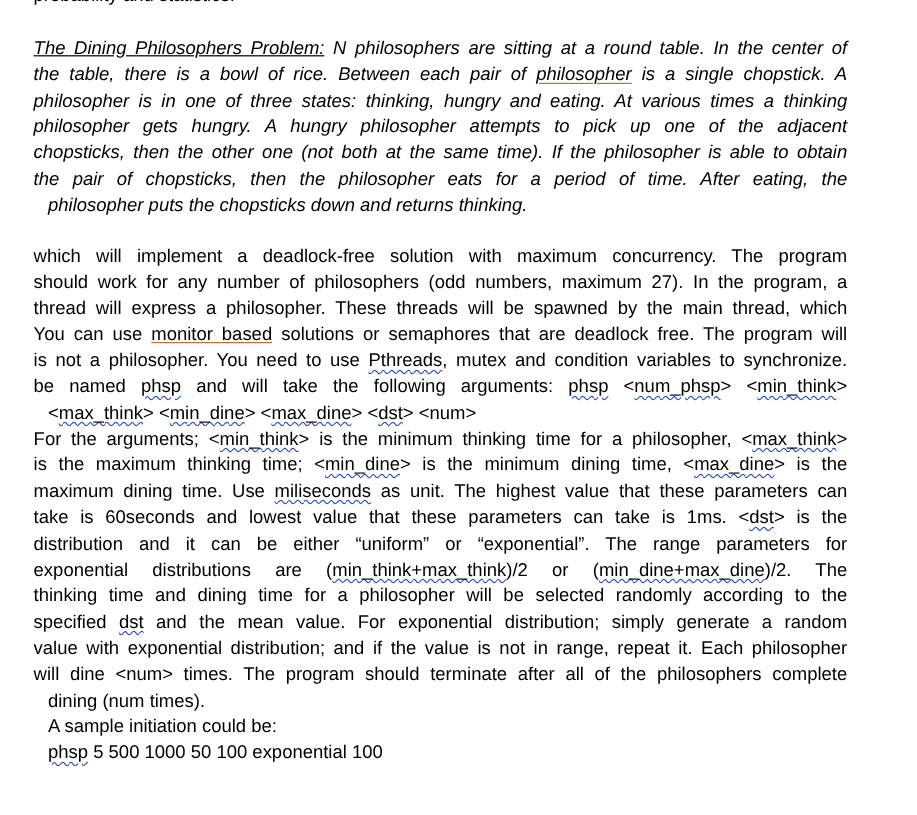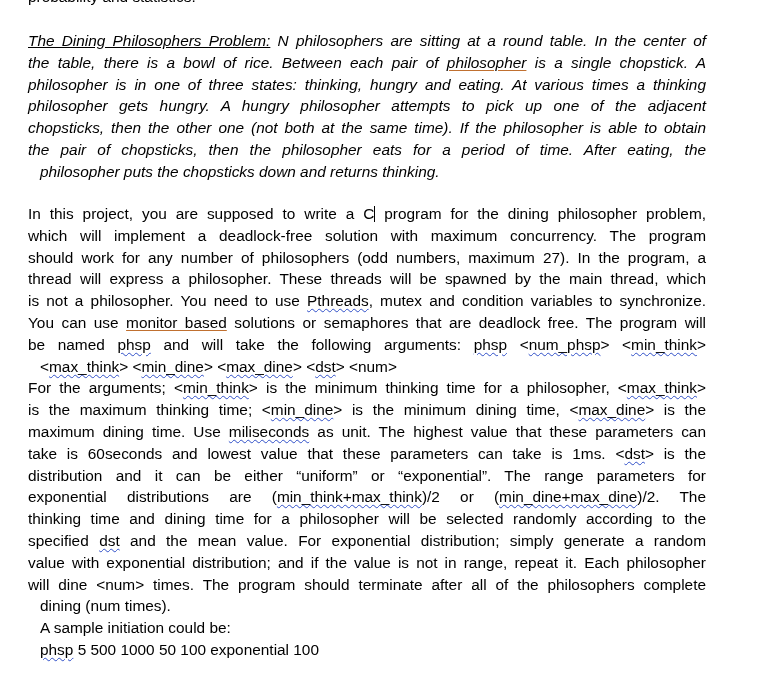"In this project, you are" span.line { html: <span><span>In this project, you are supposed to write a C</span><span></span><span> program for the dining philosopher problem,</span></span> -> none }
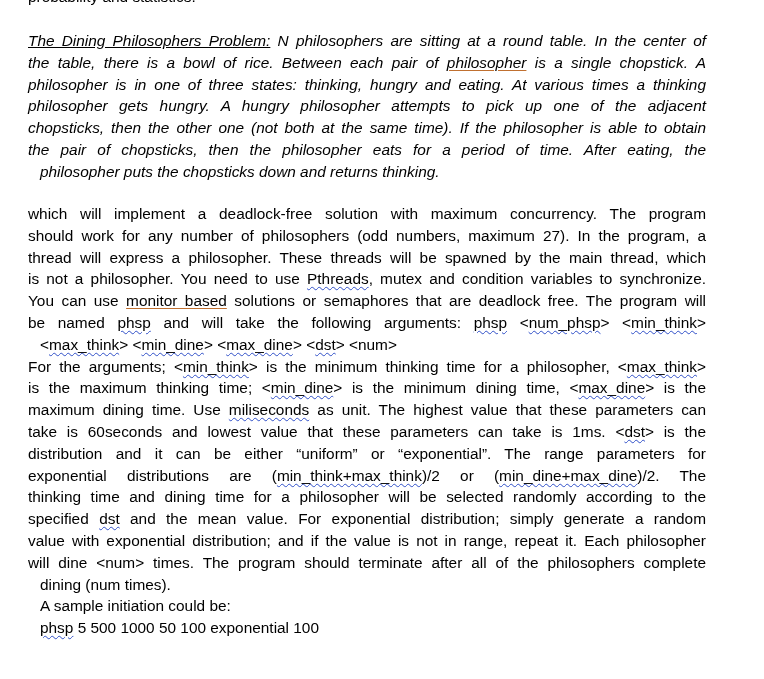"is not a philosopher. You" span.line { order: before "You can use monitor based" -> after "You can use monitor based" }
